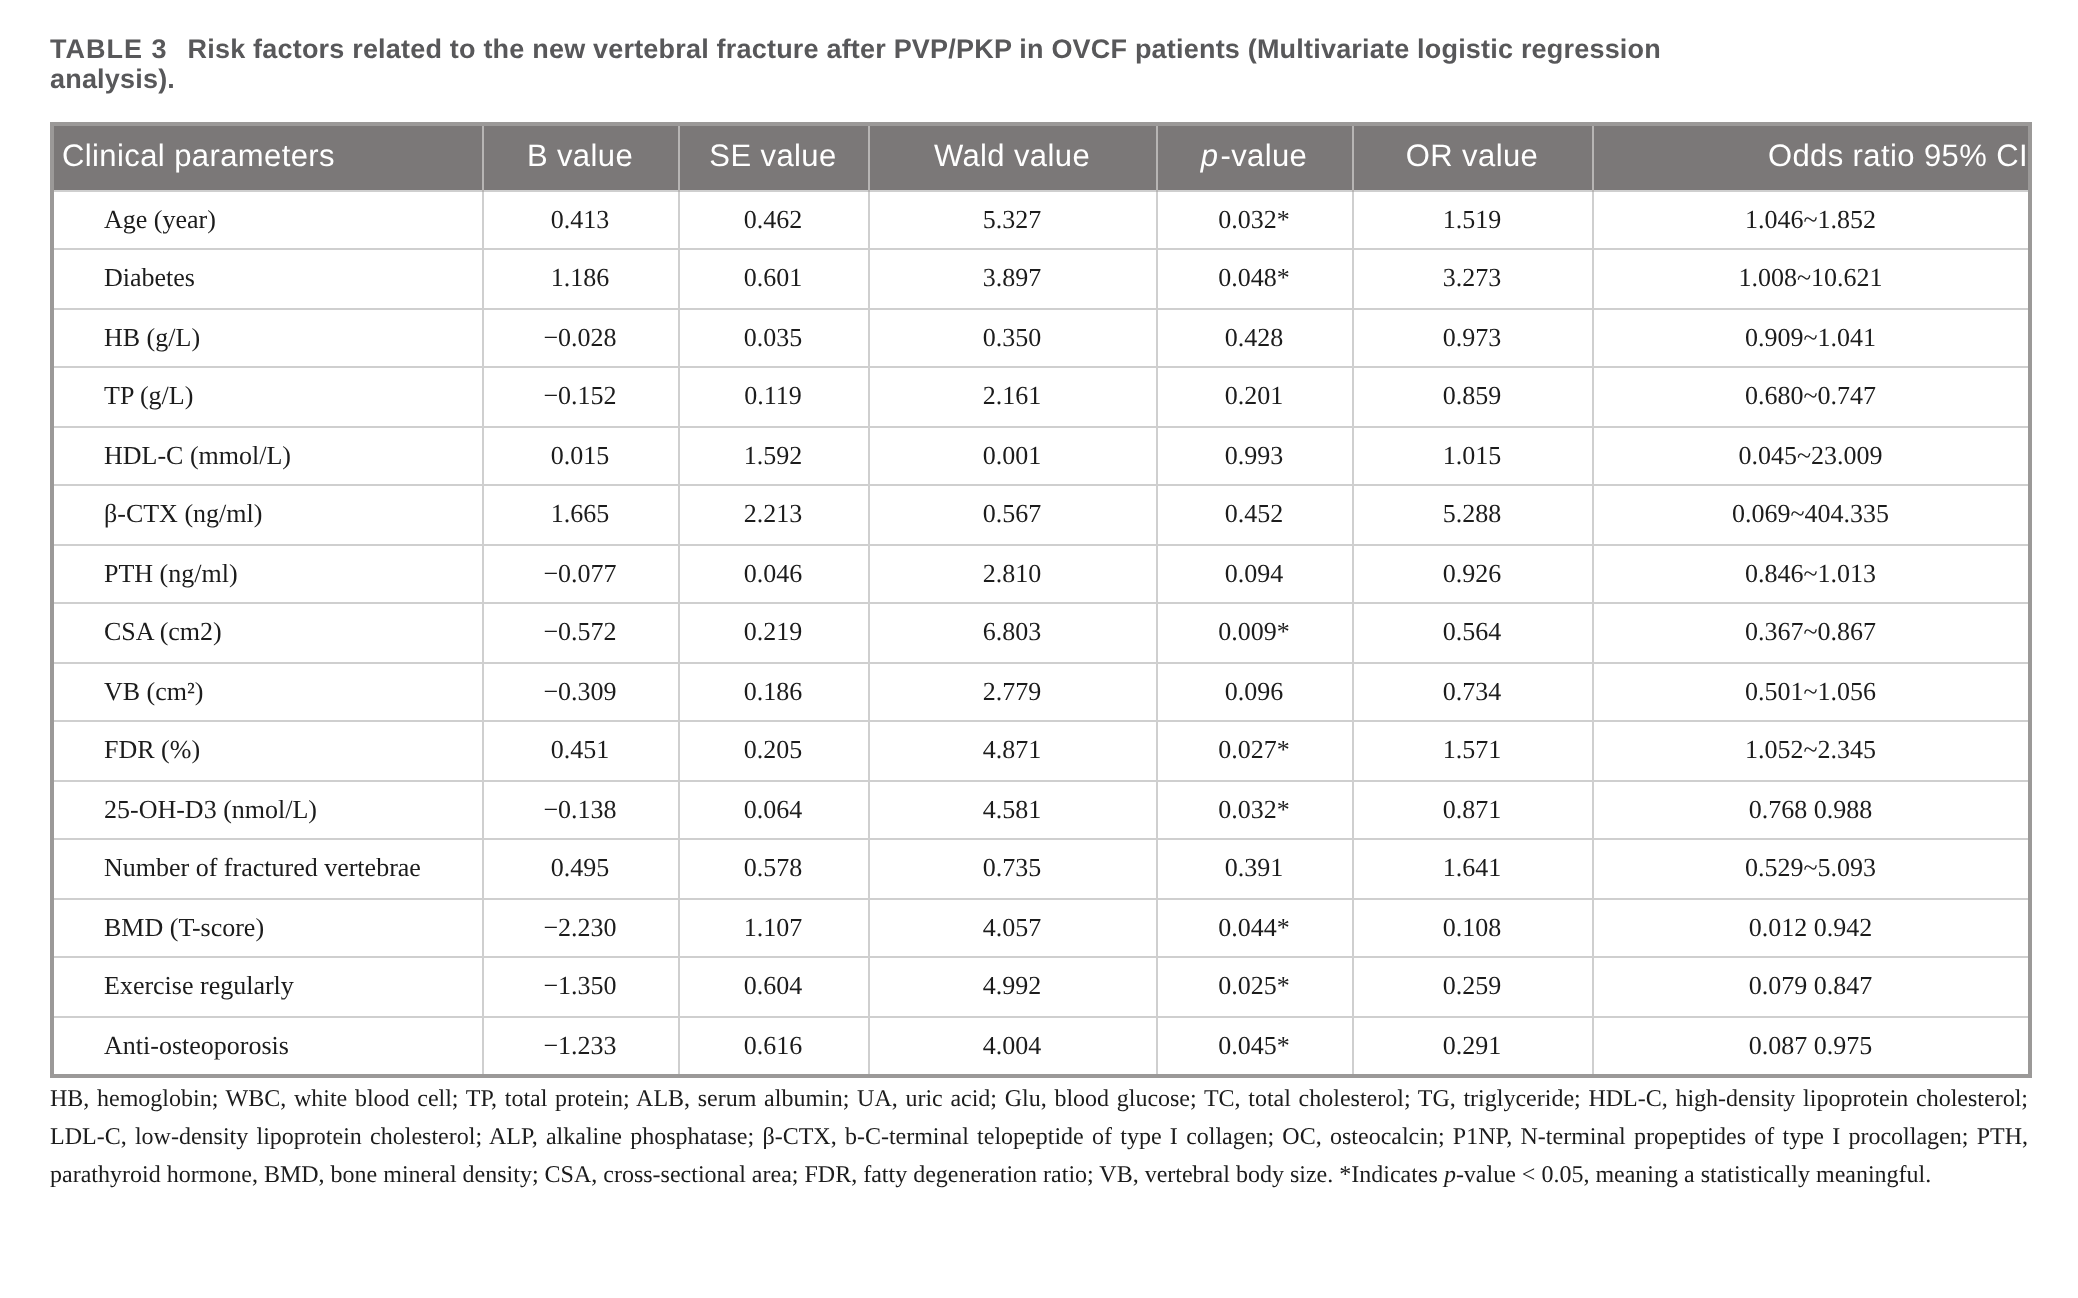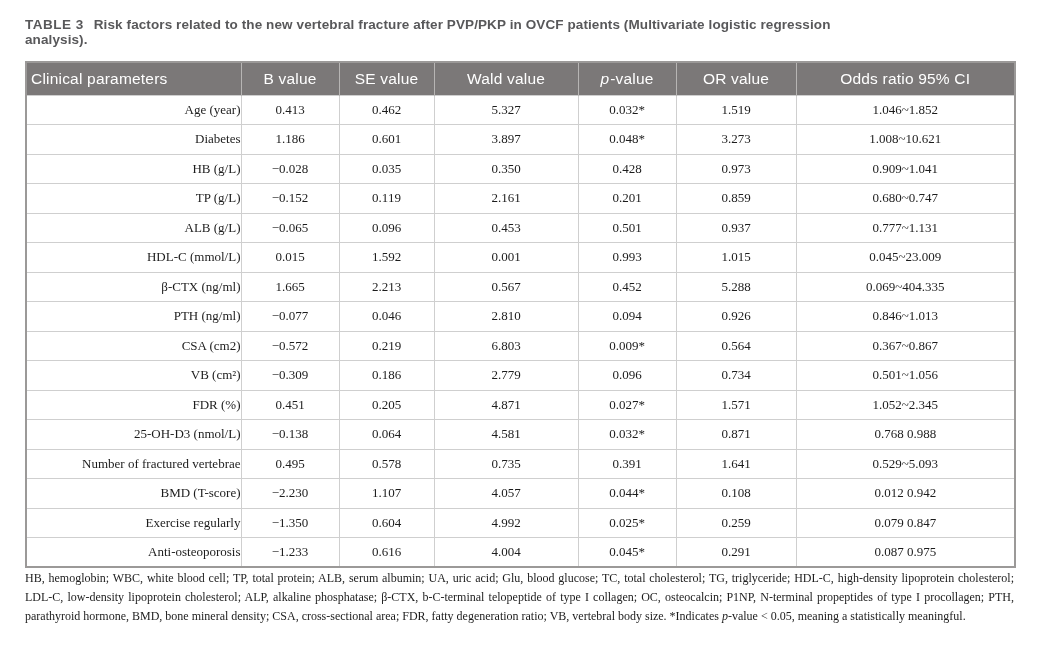"Odds ratio 95% CI" thead th:last-child { text-align: none -> right }
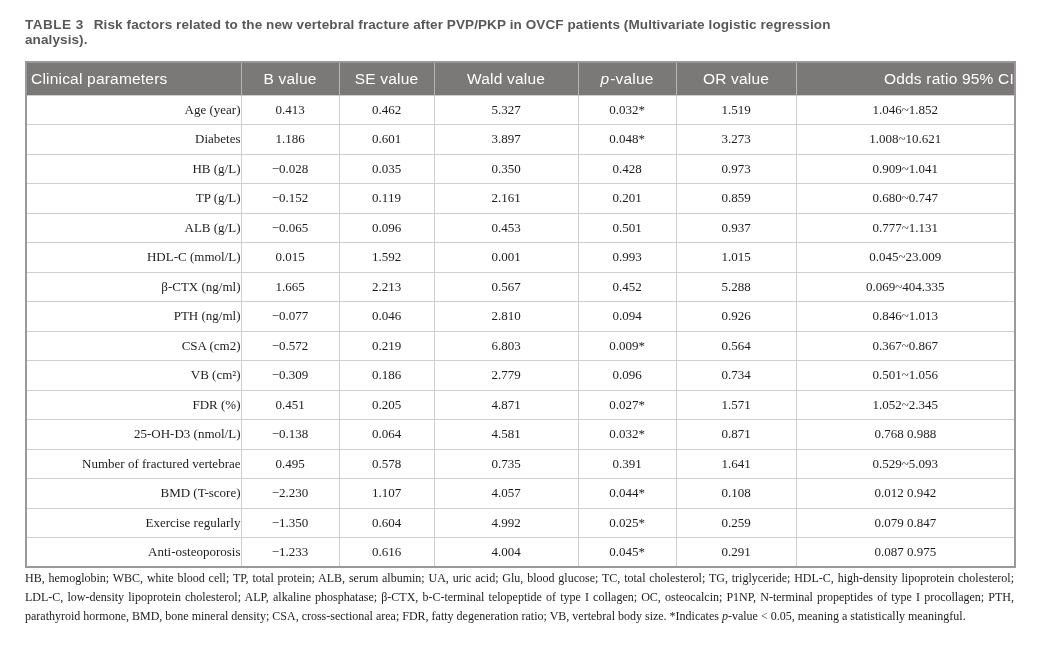"Age (year)" tbody td.param-cell { text-align: right -> left }
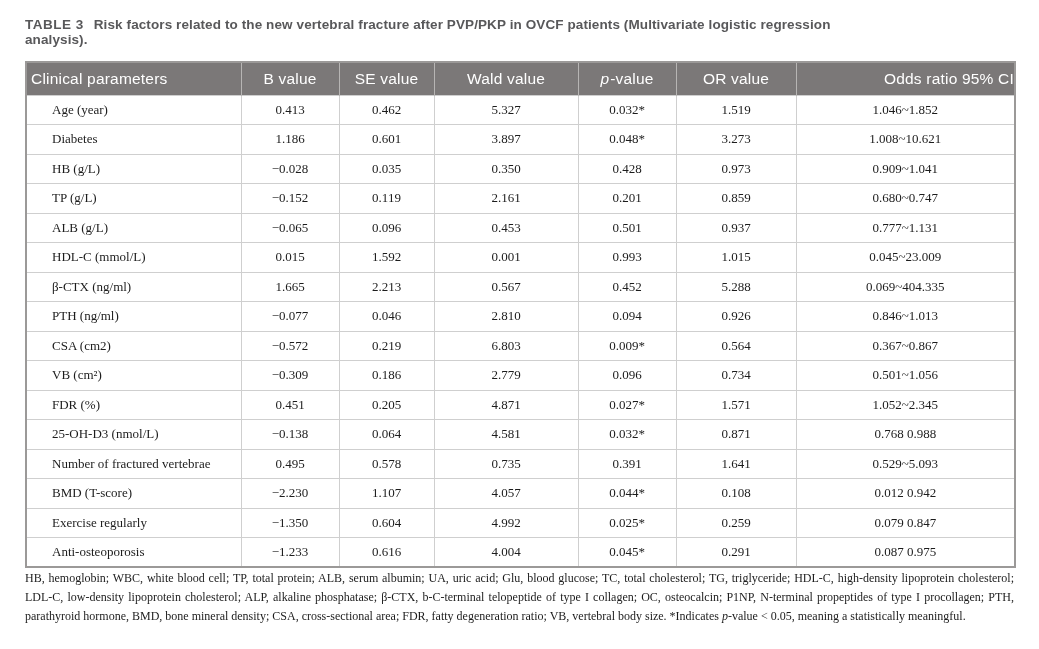"ALB (g/L)" tr { html: <tr> <td>ALB (g/L)</td> <td>−0.065</td> <td>0.096</td> <td>0.453</td> <td>0.501</td> <td>0.937</td> <td>0.777~1.131</td> </tr> -> none }
